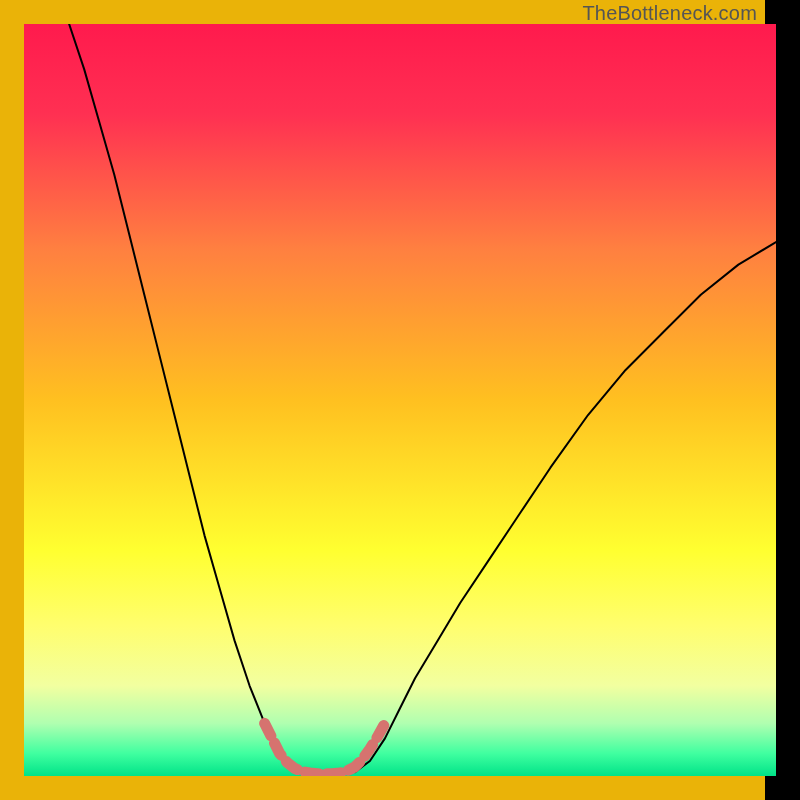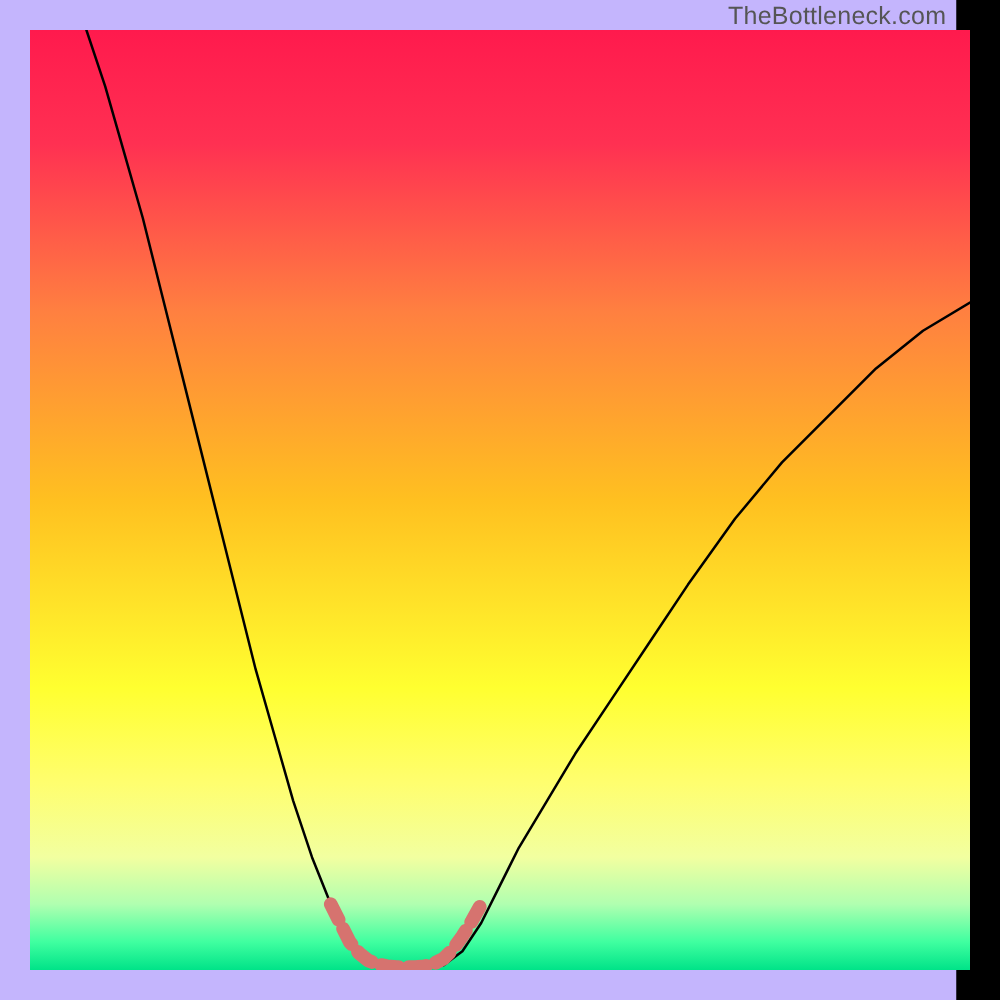"TheBottleneck.com" .frame { background: #c4b5fd -> #eab308 }
